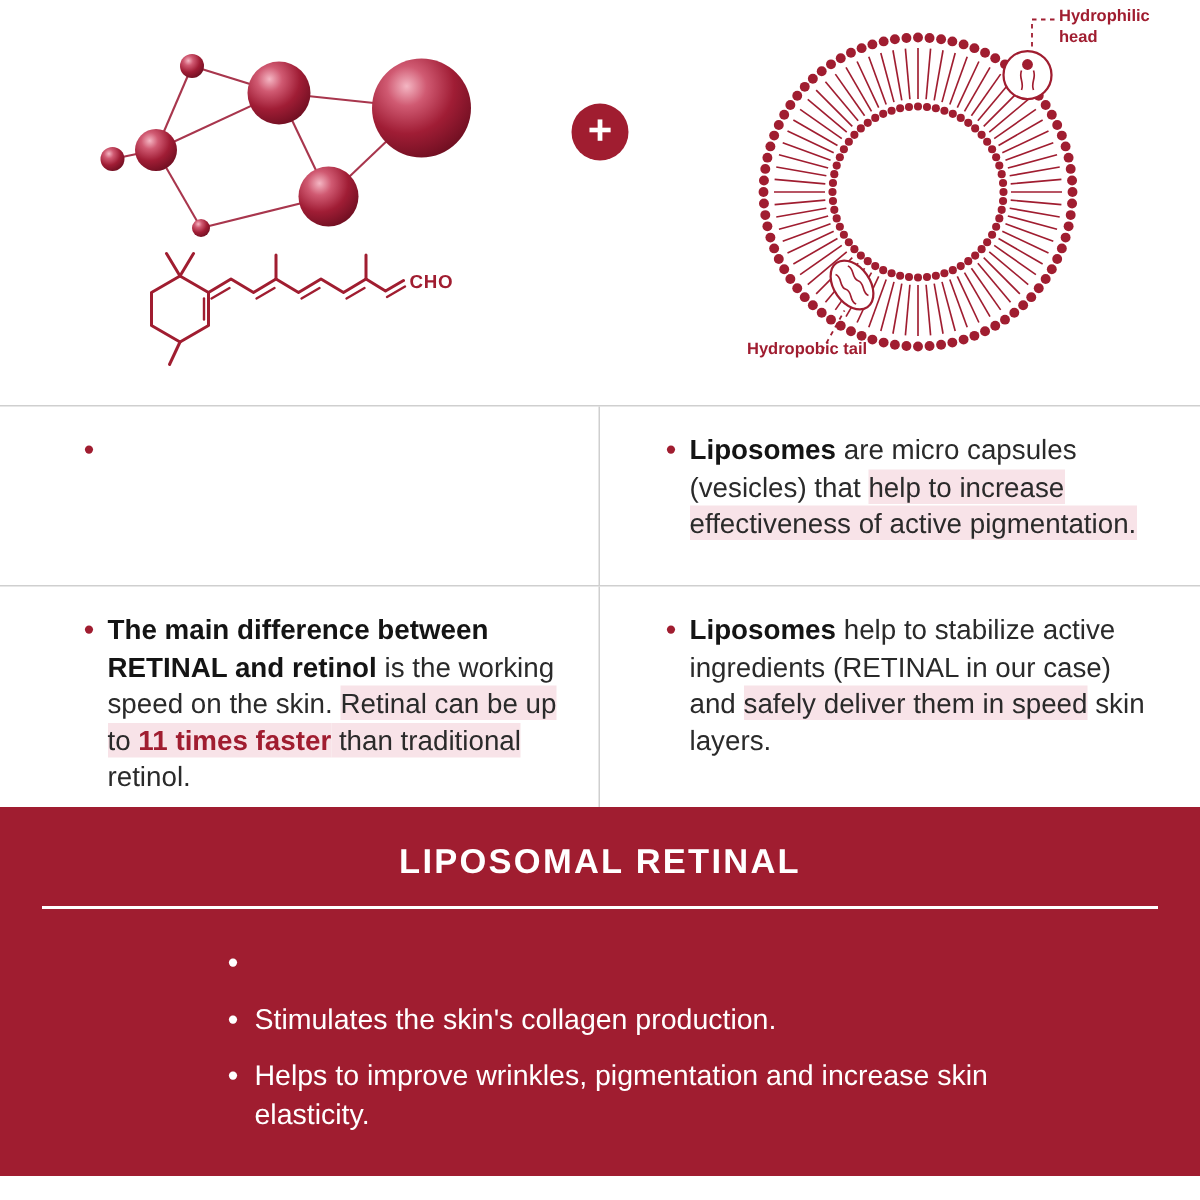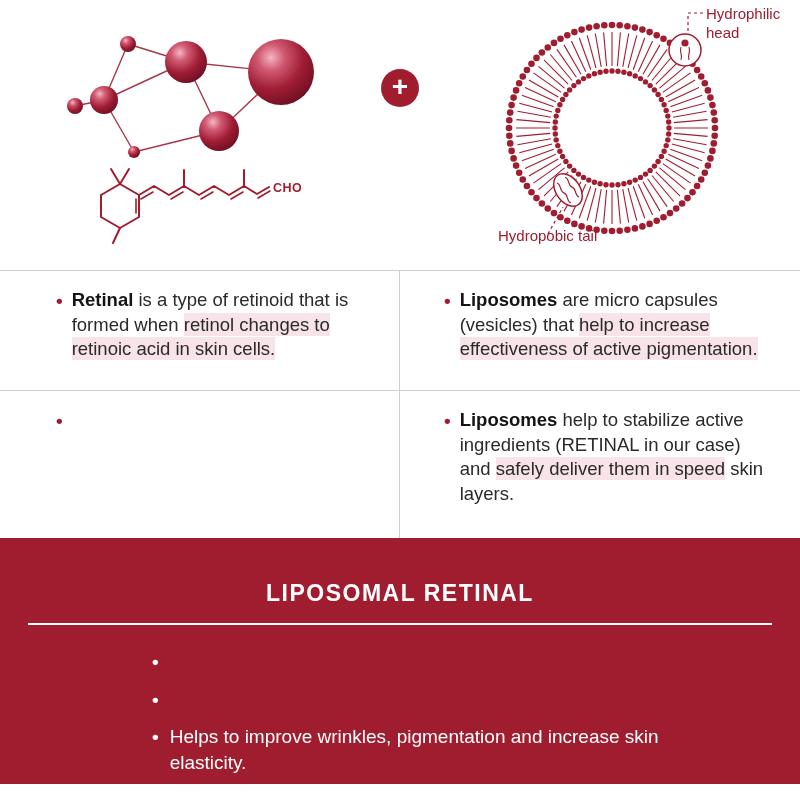"Hydrophilic head" .lipo-label { font-size: 15px -> 11px; font-weight: 400 -> 700 }
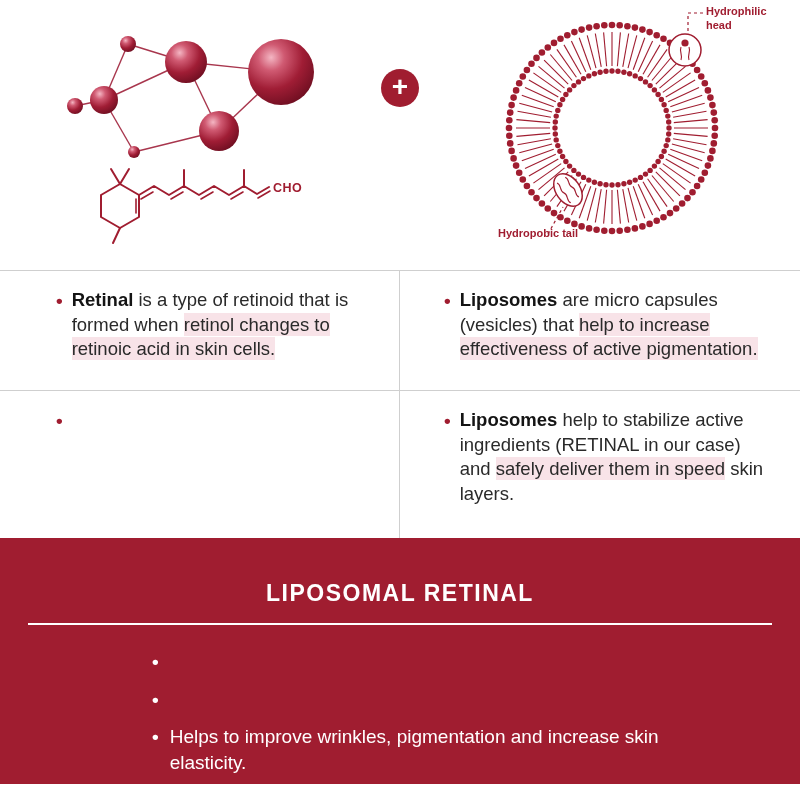"Retinal is a type of" p.ftext { html: <p><span>Retinal</span><span> is a type of retinoid that is formed when </span><span>retinol changes to retinoic acid in skin cells.</span></p> -> none }
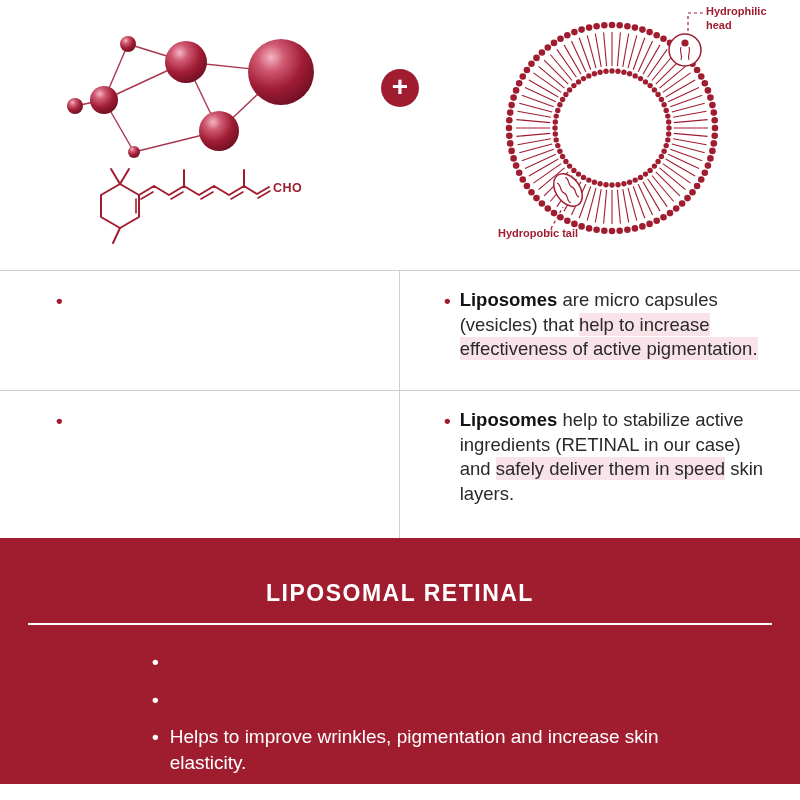"The main difference between RETINAL" p.ftext { html: none -> <p><span>The main difference between RETINAL and retinol</span><span> is the working speed on the skin. </span><span>Retinal can be up to </span><span>11 times faster</span><span> than traditional</span><span> retinol.</span></p> }
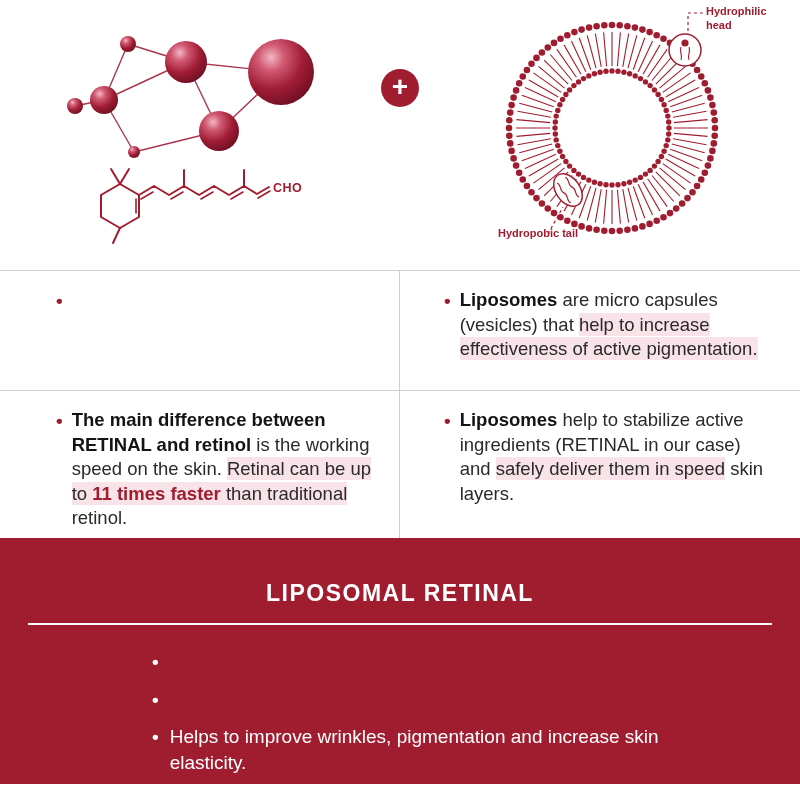"LIPOSOMAL RETINAL" .banner { padding-top: 42px -> 23px }
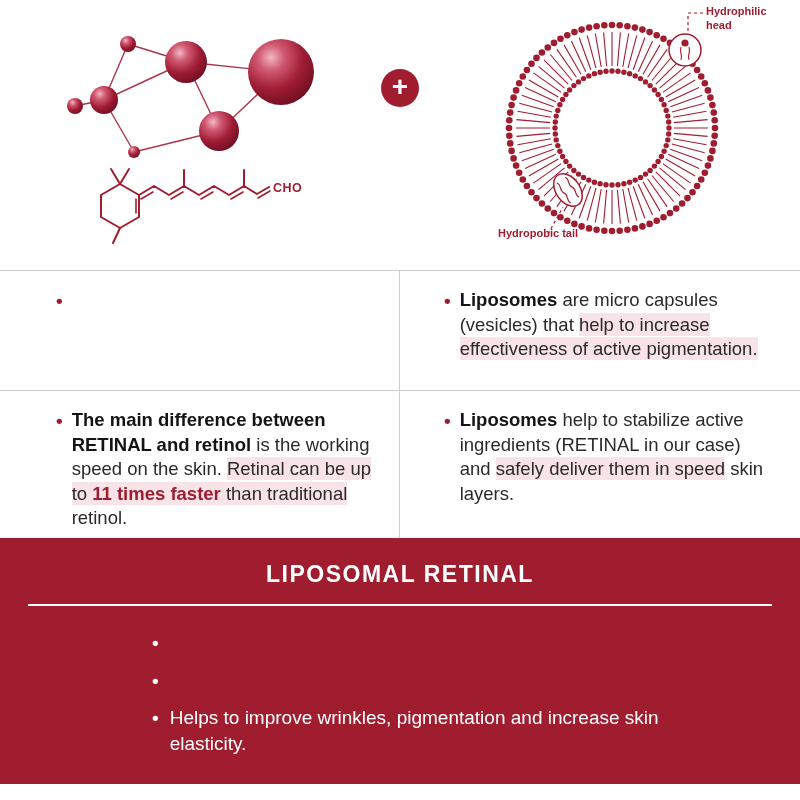"Stimulates the skin's collagen" span { html: none -> <span>Stimulates the skin's collagen production.</span> }
